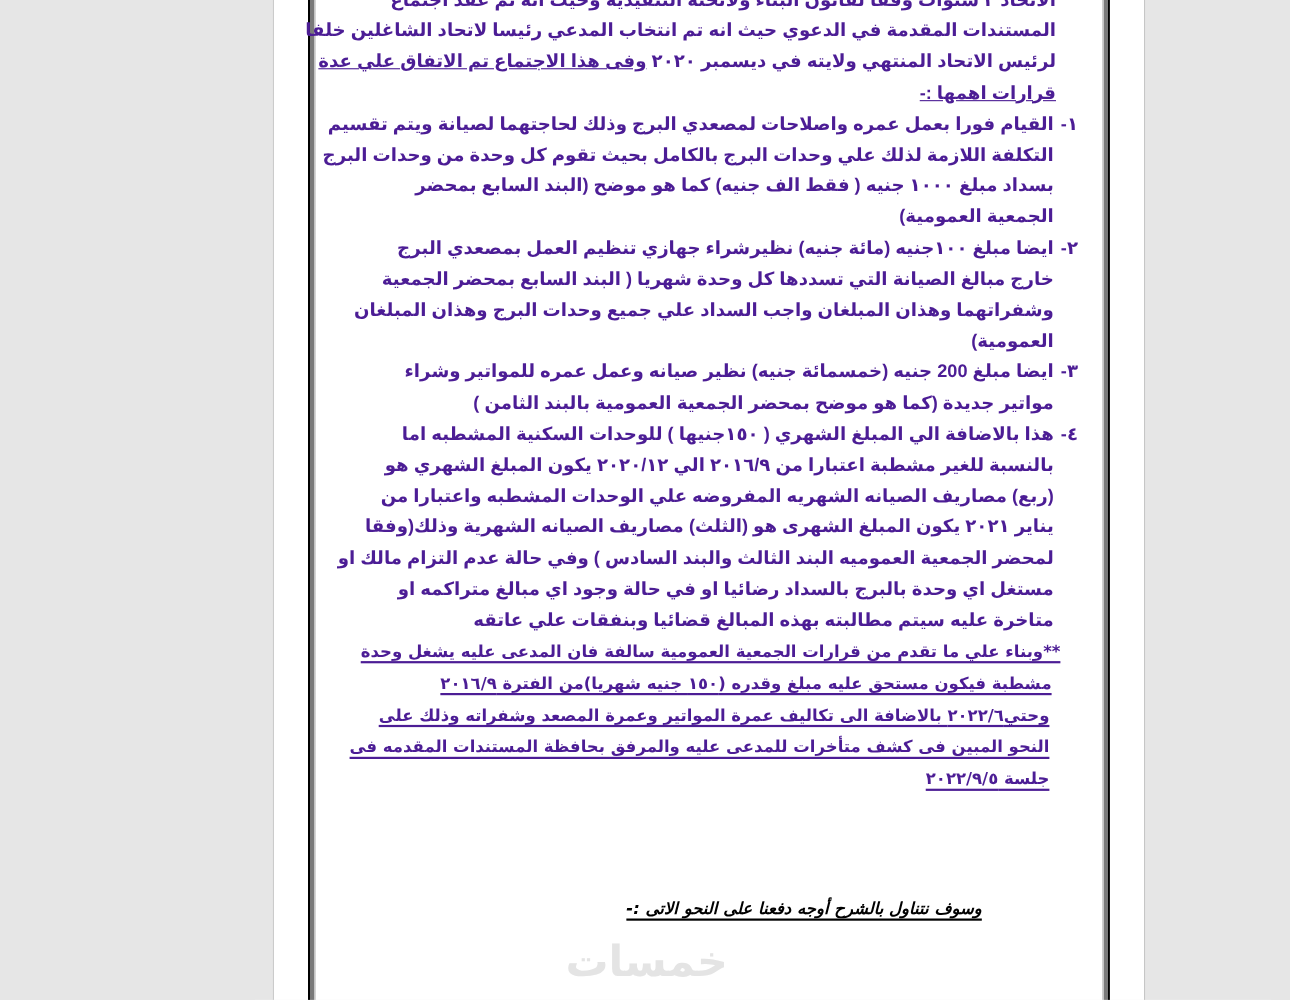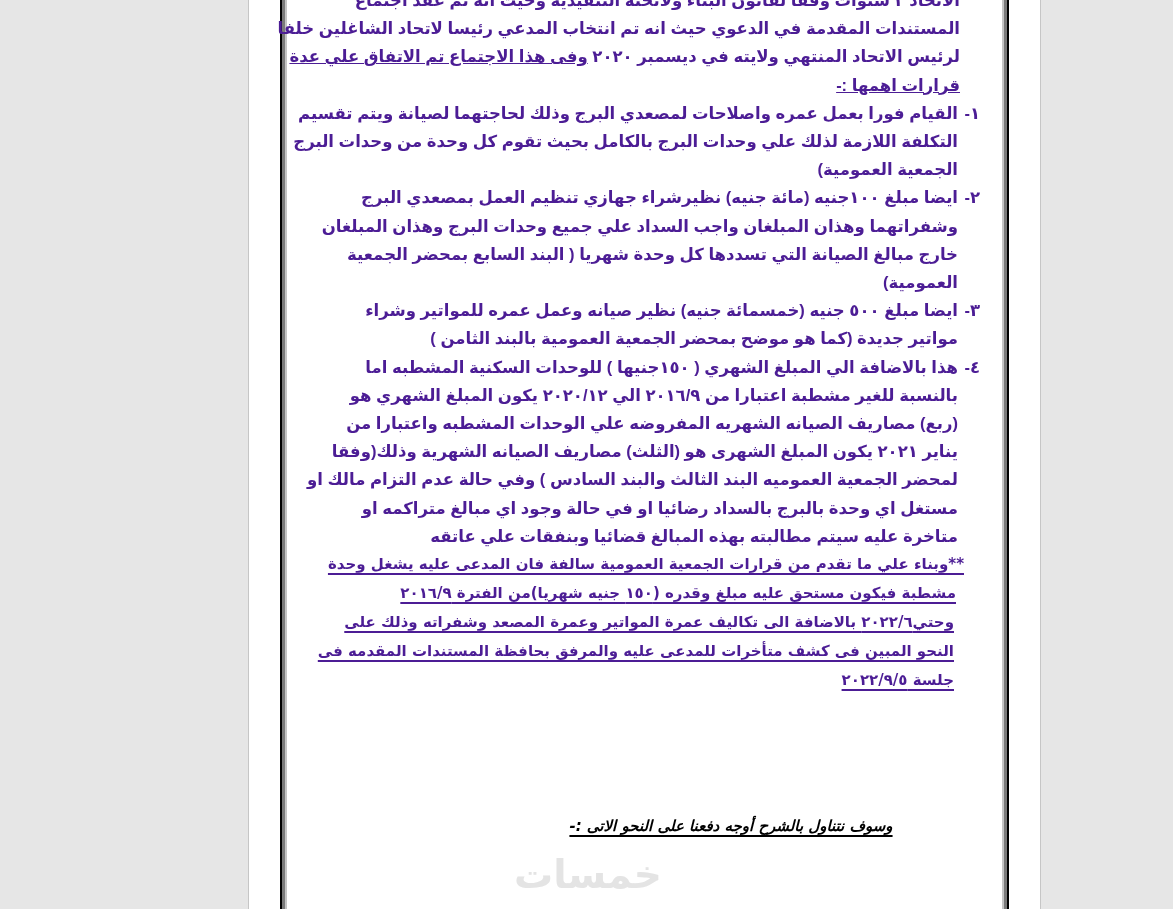"بسداد مبلغ ١٠٠٠ جنيه (" span.line { html: none -> <span>بسداد مبلغ ١٠٠٠ جنيه ( فقط الف جنيه) كما هو موضح (البند السابع بمحضر</span> }
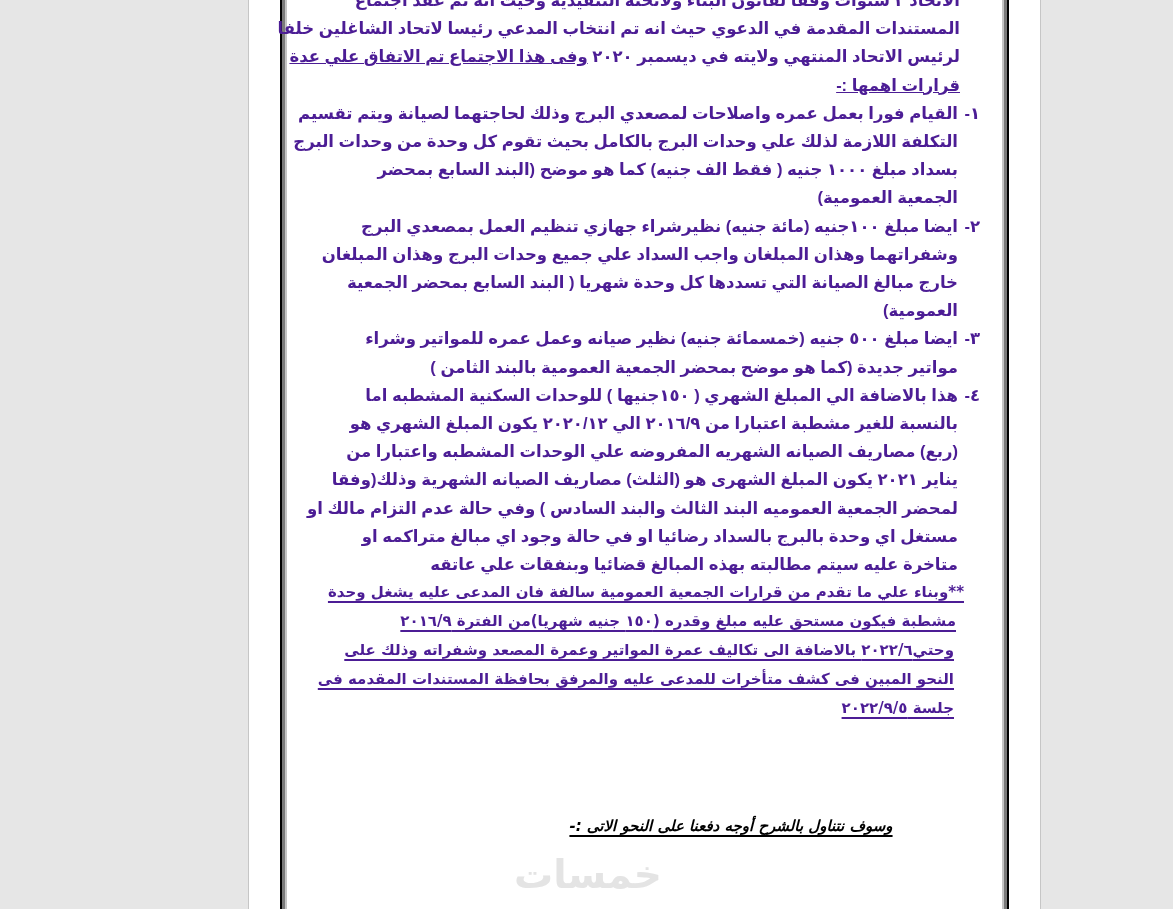"وشفراتهما وهذان المبلغان واجب السداد" span.line { order: before "خارج مبالغ الصيانة التي تسددها" -> after "خارج مبالغ الصيانة التي تسددها" }
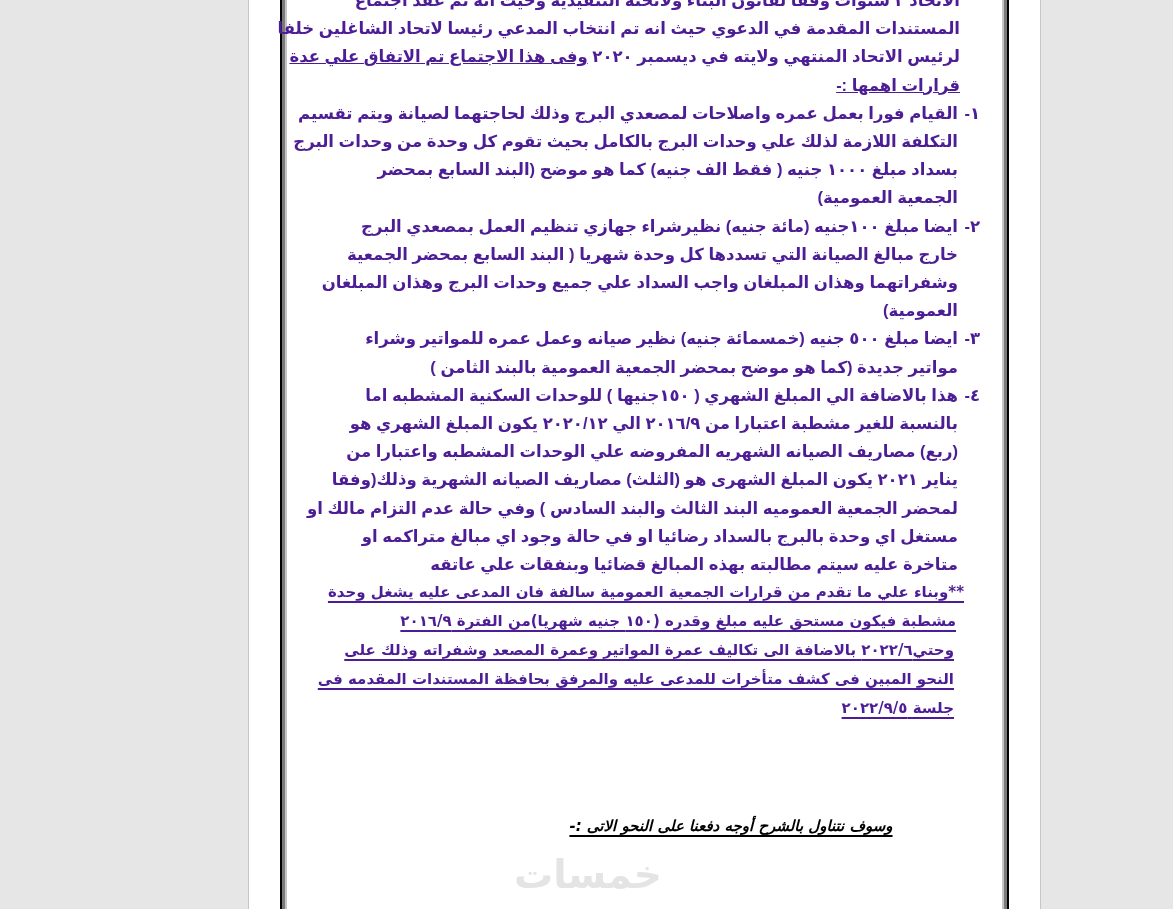"ايضا مبلغ ٥٠٠ جنيه (خمسمائة" span.line { text: ٥٠٠ -> 200 }
